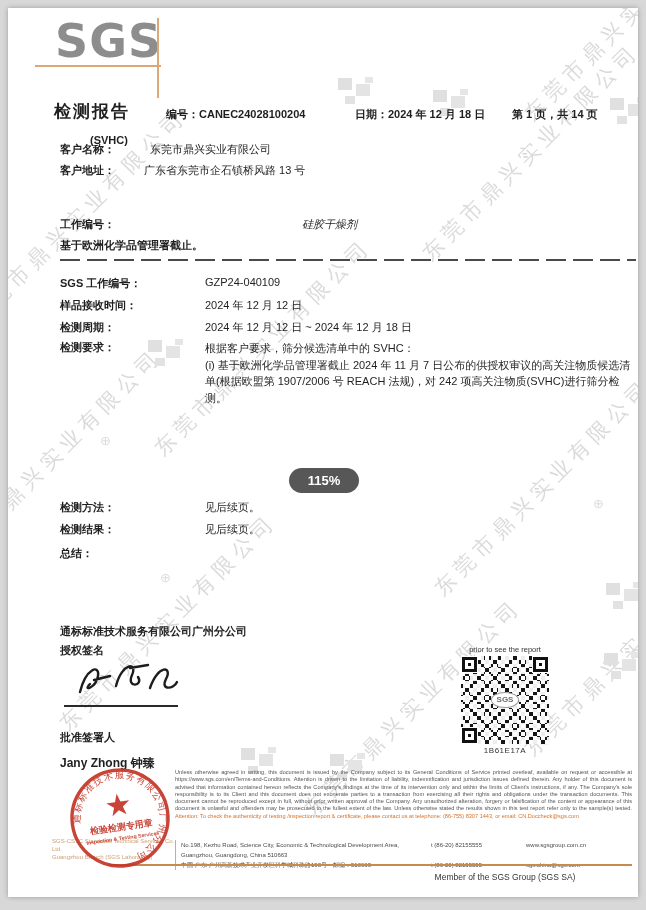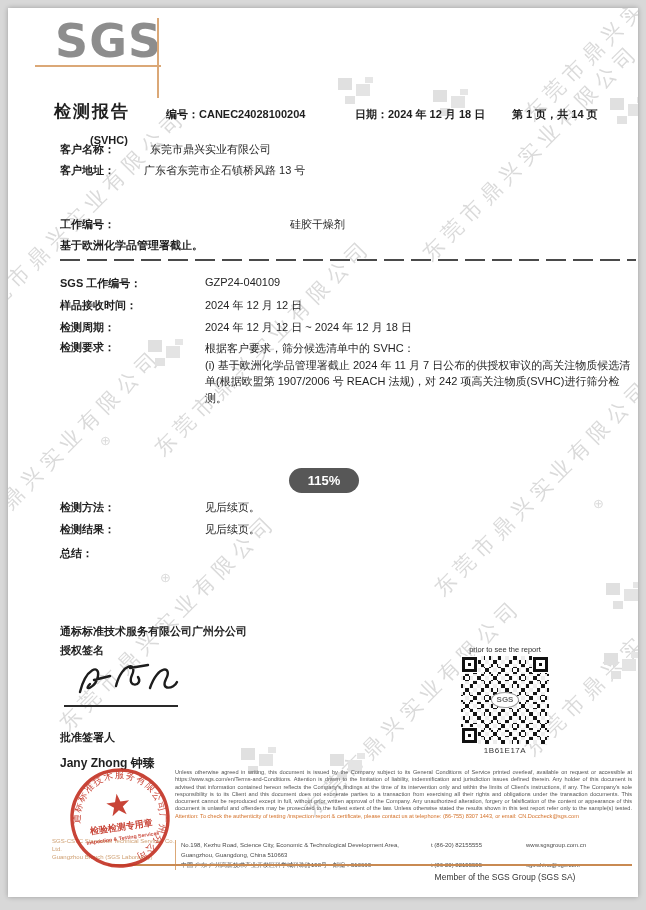"硅胶干燥剂" span.val { font-style: none -> italic; left: 230px -> 242px }
